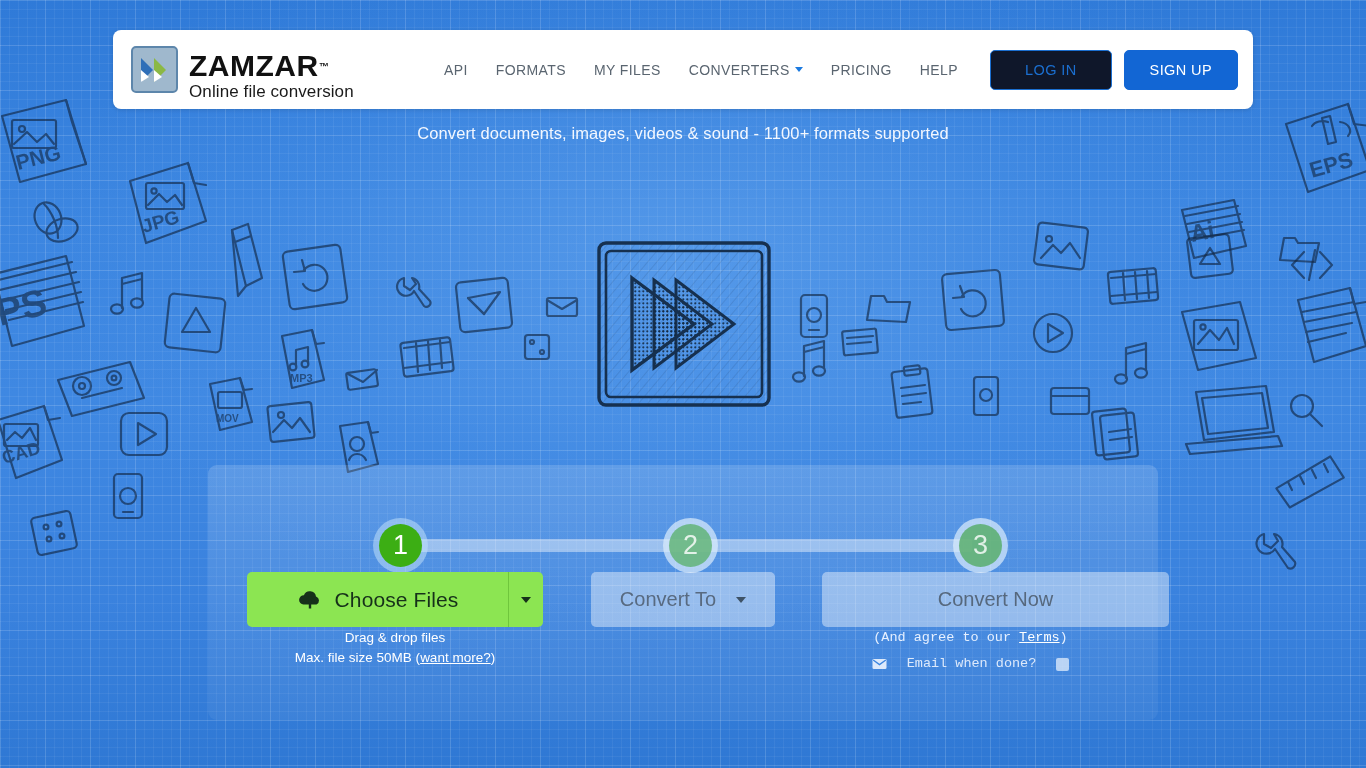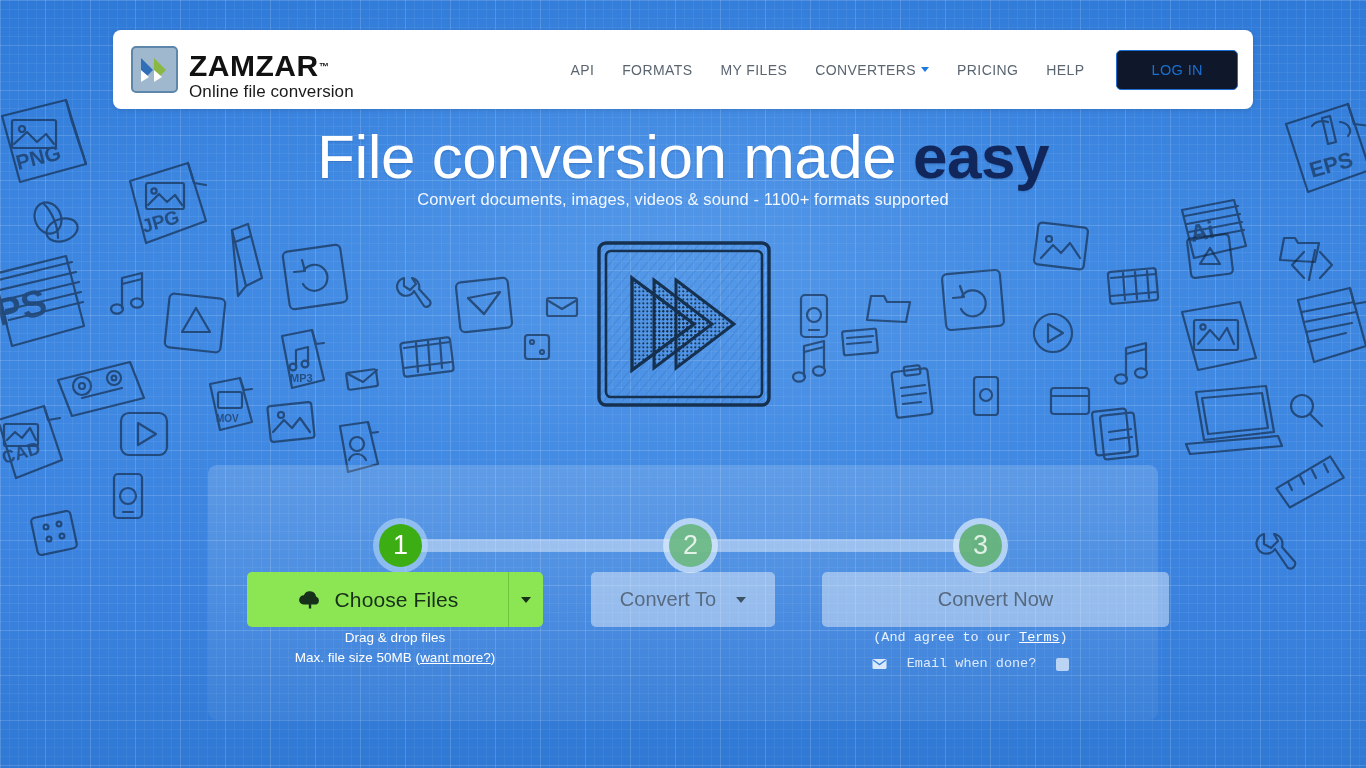"SIGN UP" button { html: none -> <button>SIGN UP</button> }
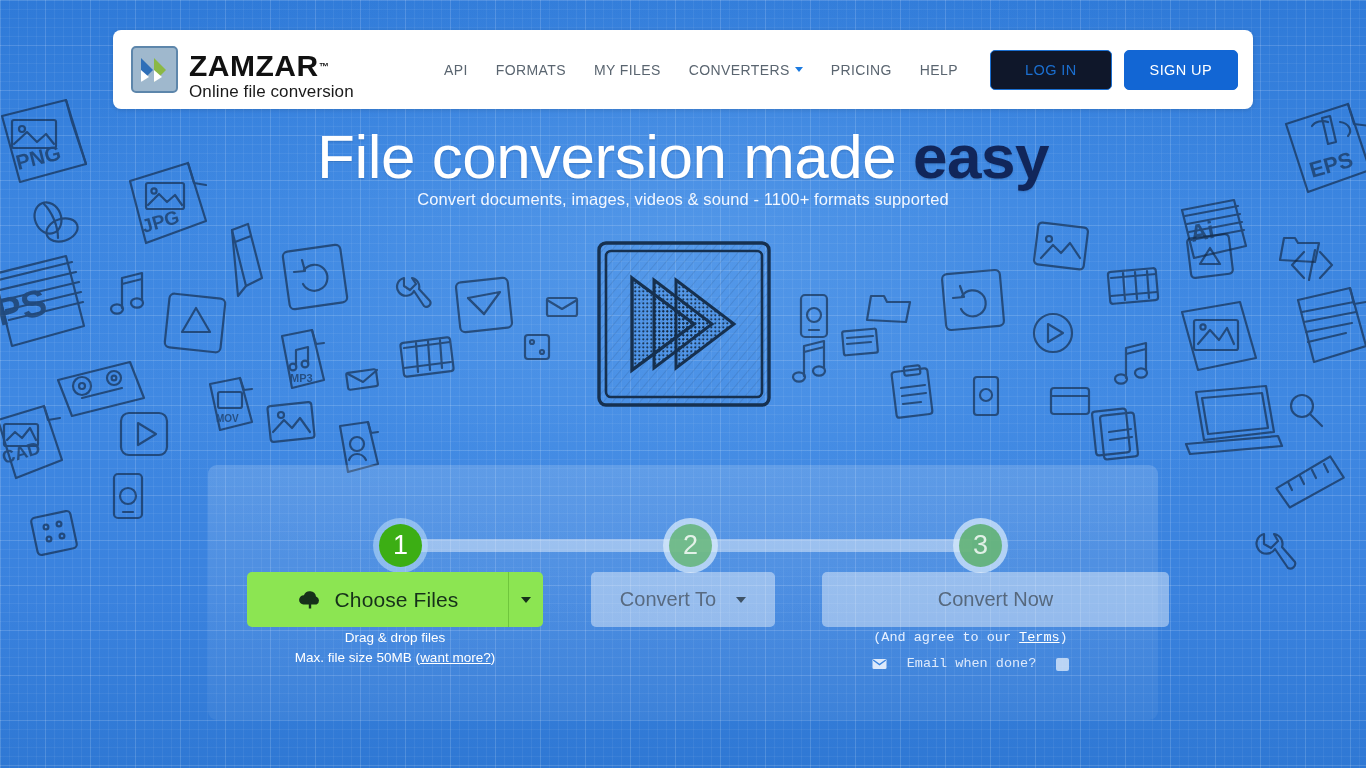"File conversion made easy" h1 { html: <h1><span>File conversion made </span><span>easy</span></h1> -> none }
